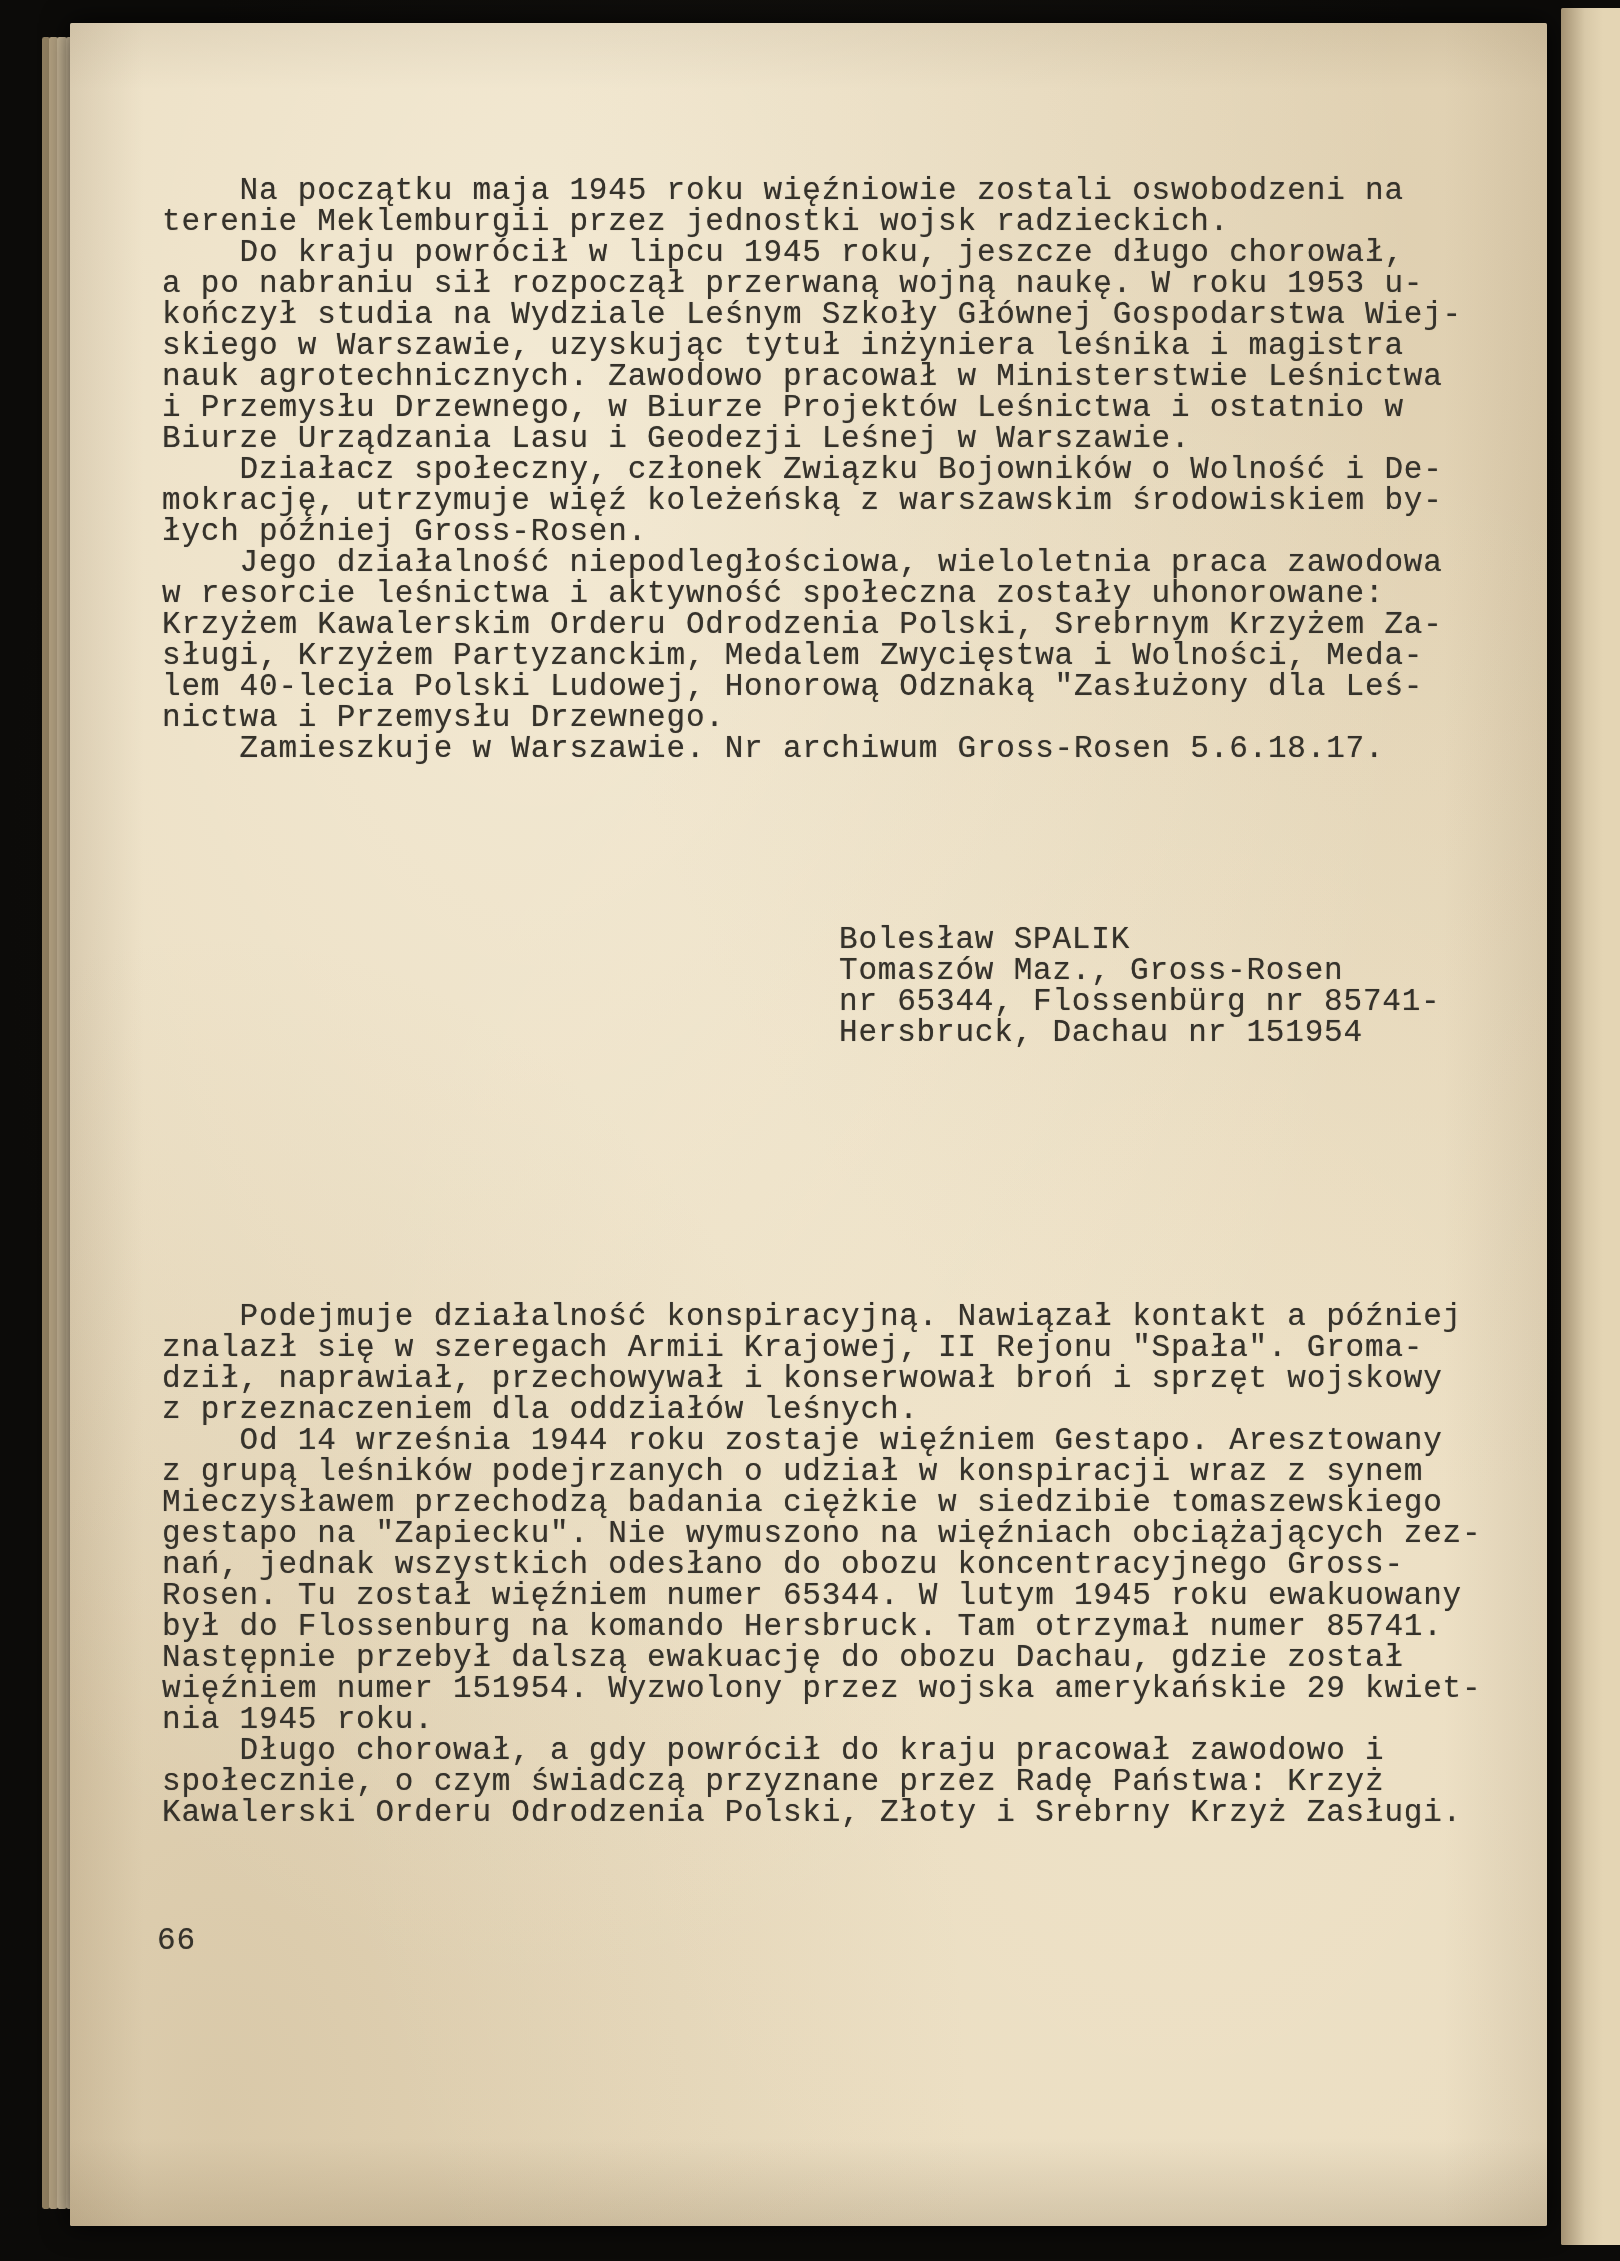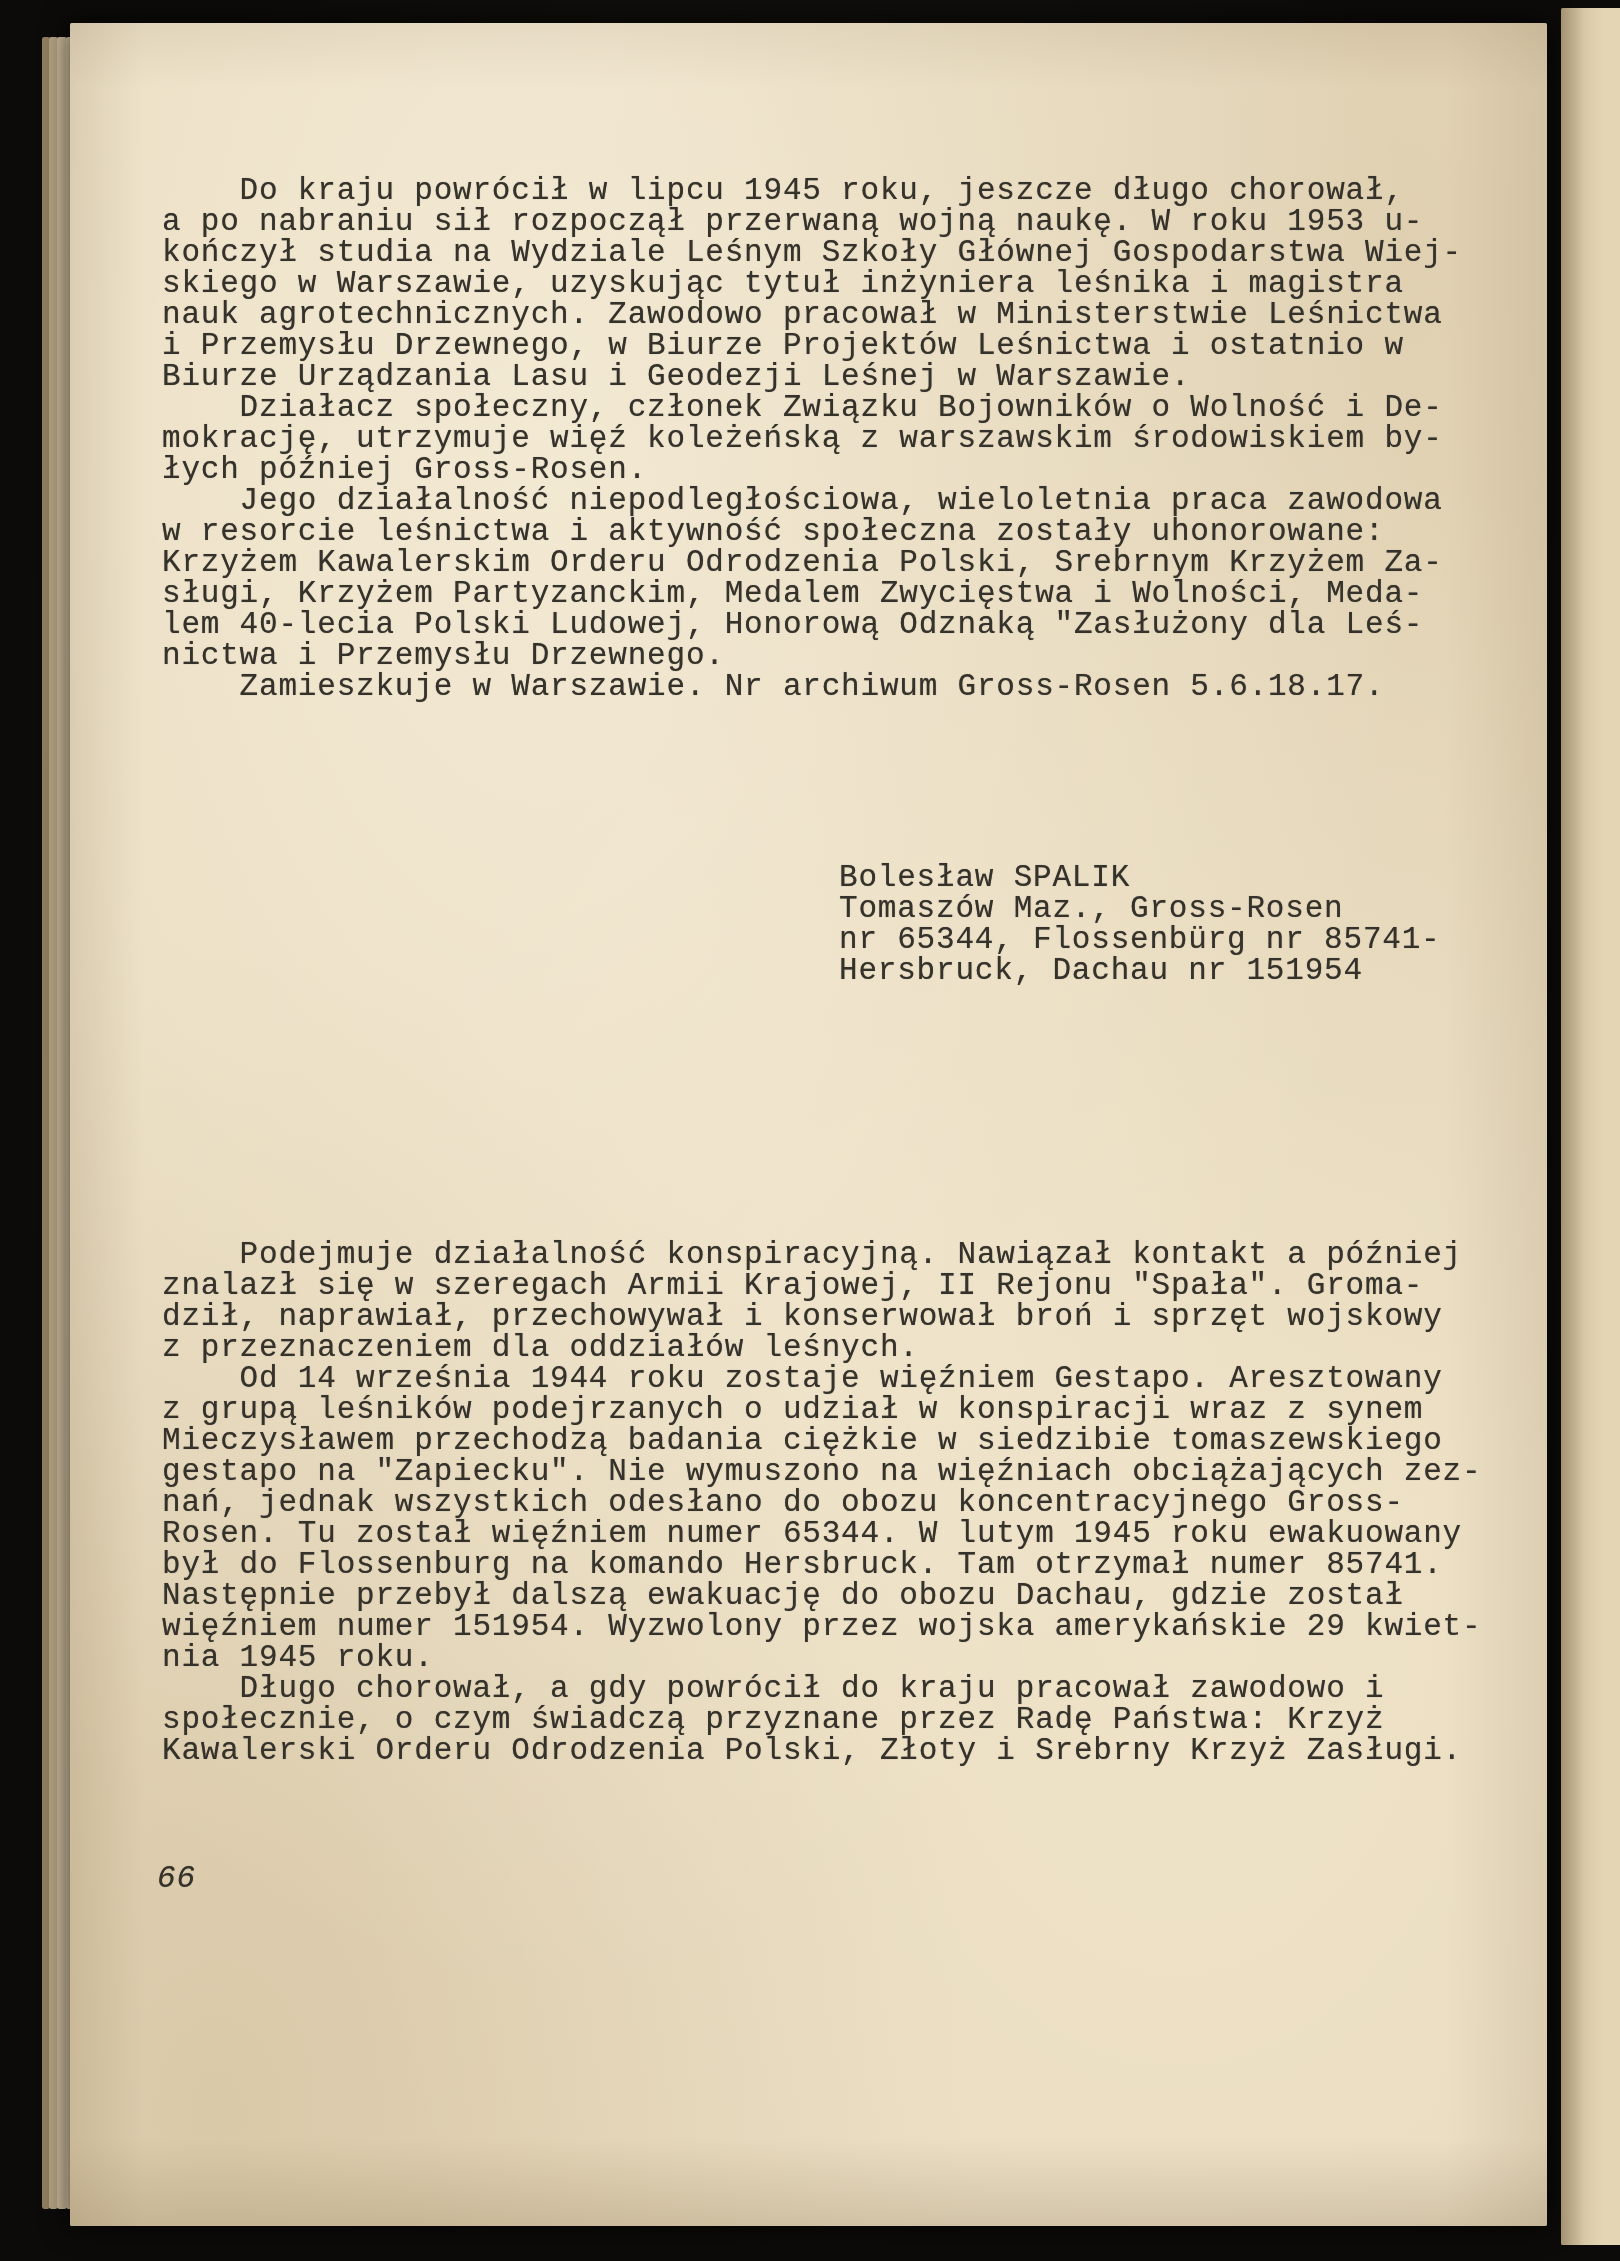"Na początku maja 1945 roku" div.paragraph { html: none -> <div> Na początku maja 1945 roku więźniowie zostali oswobodzeni na terenie Meklemburgii przez jednostki wojsk radzieckich.</div> }
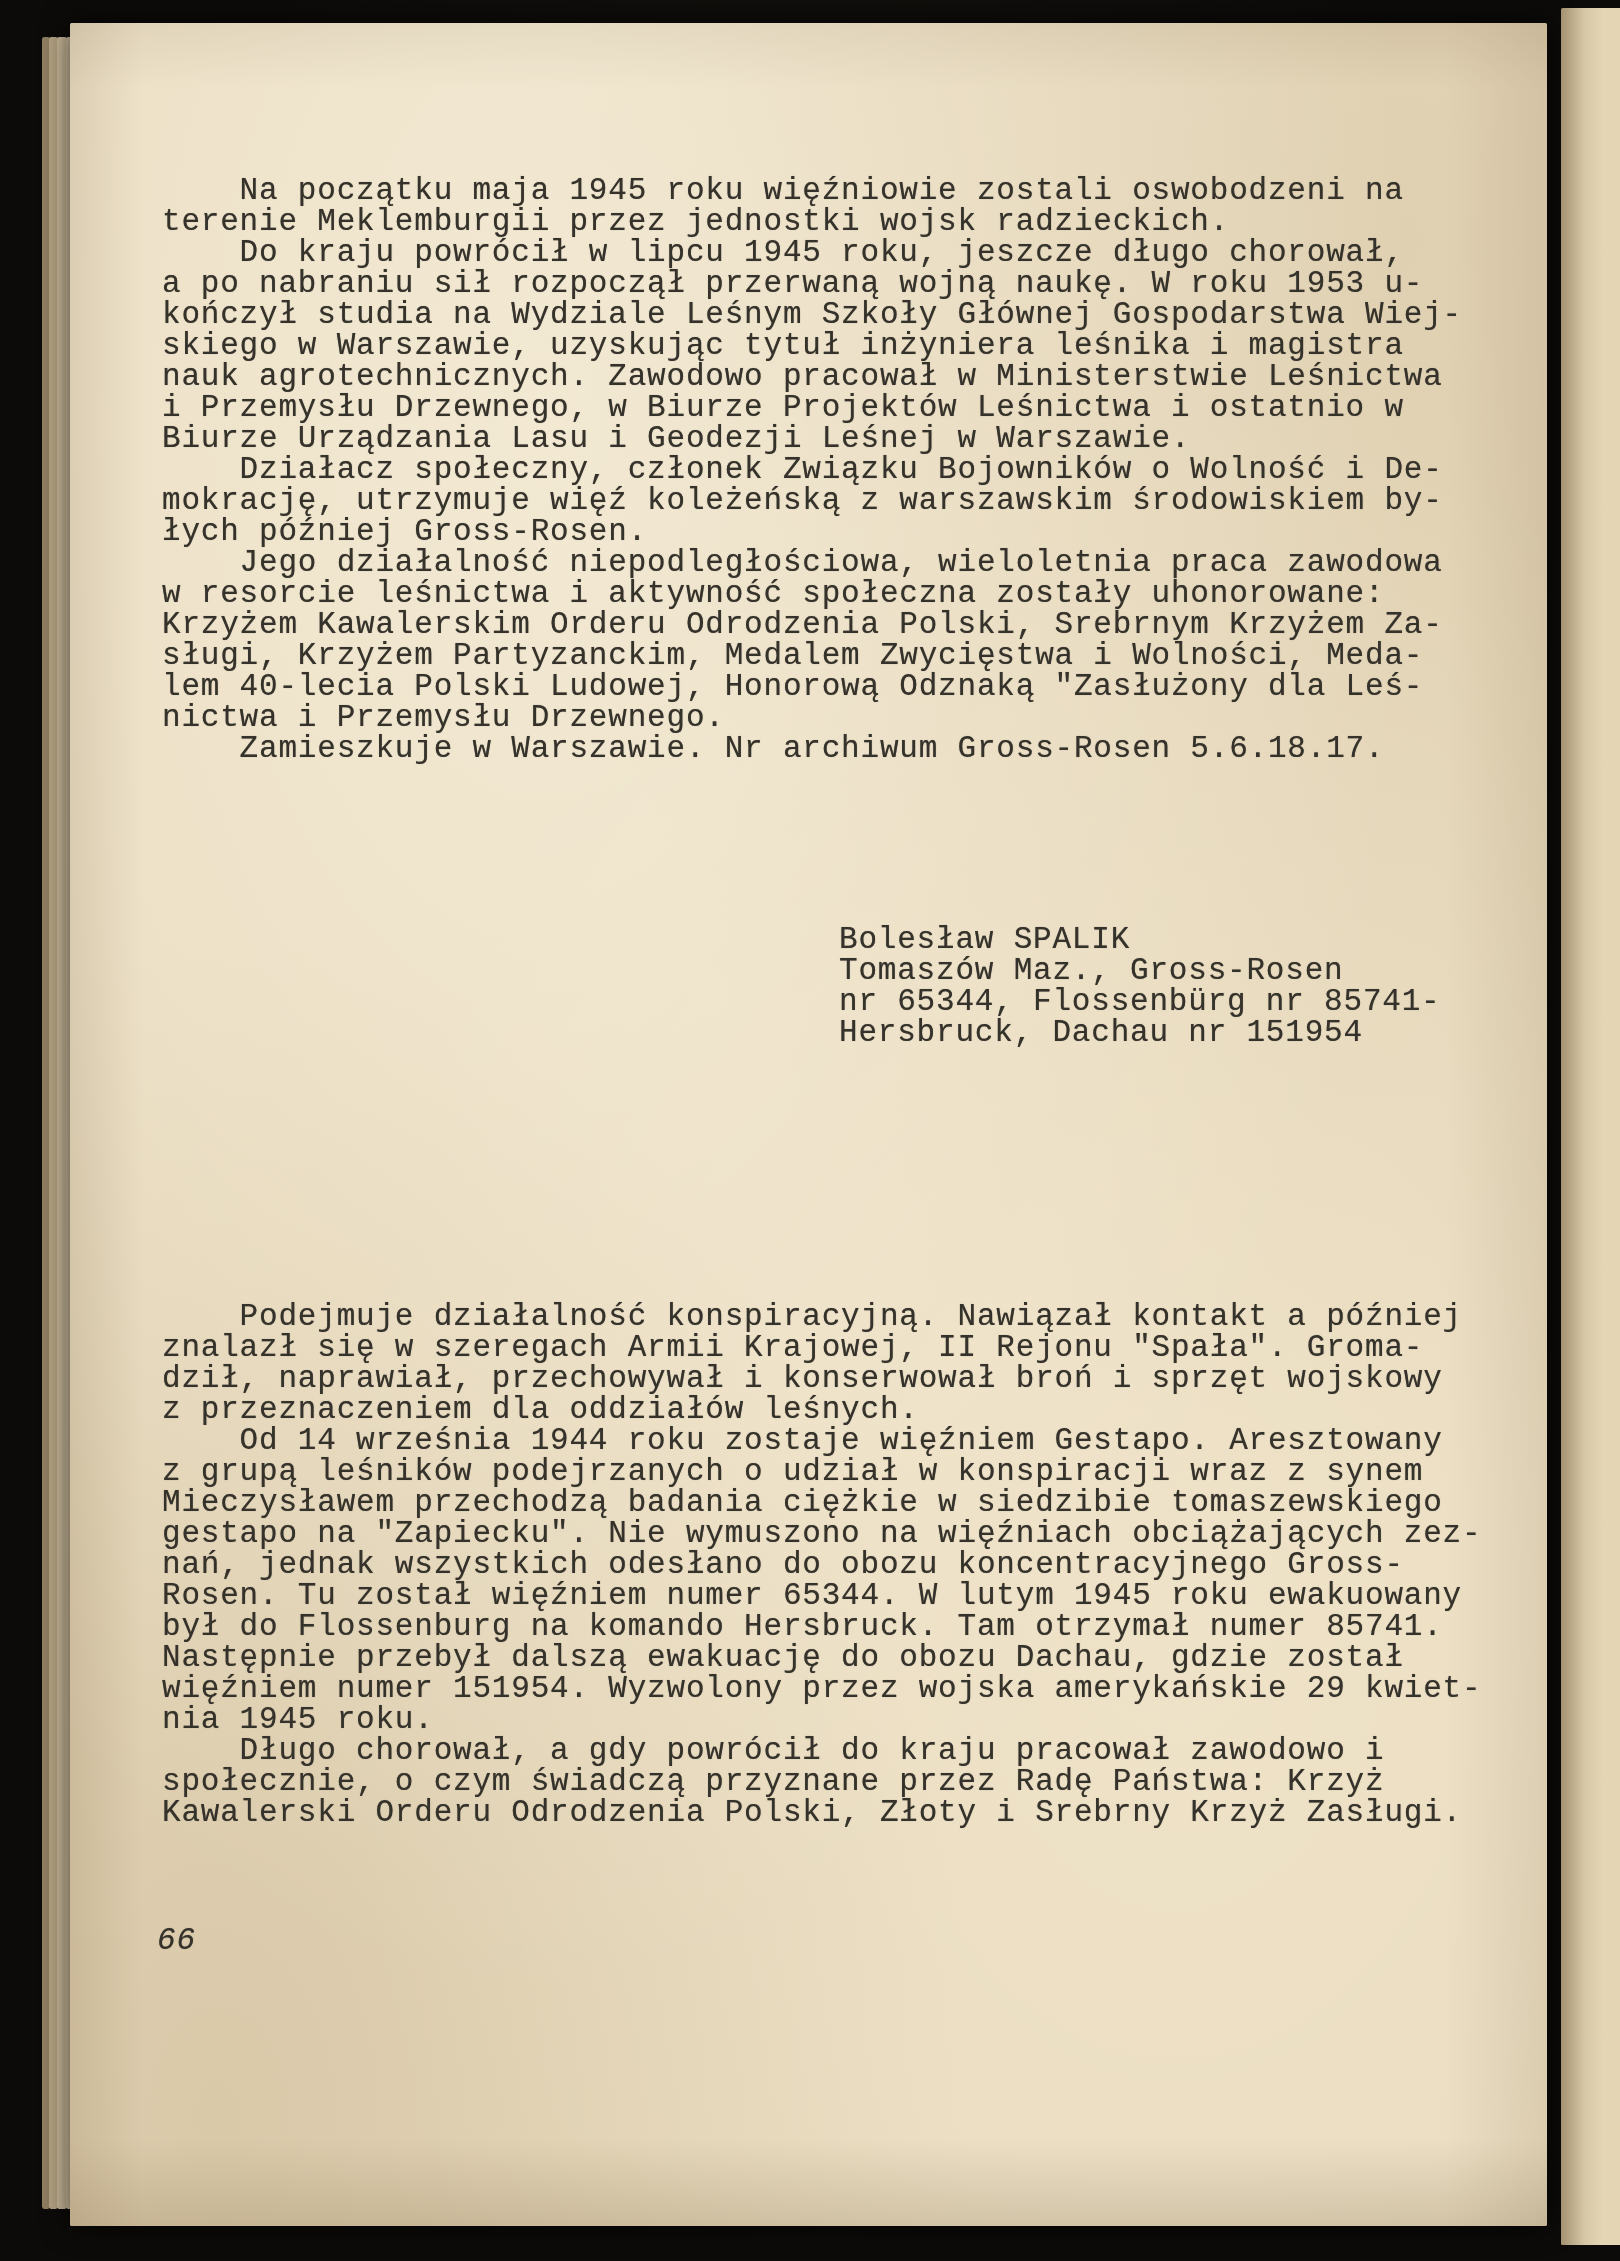"66" .page-number { font-style: italic -> none }
